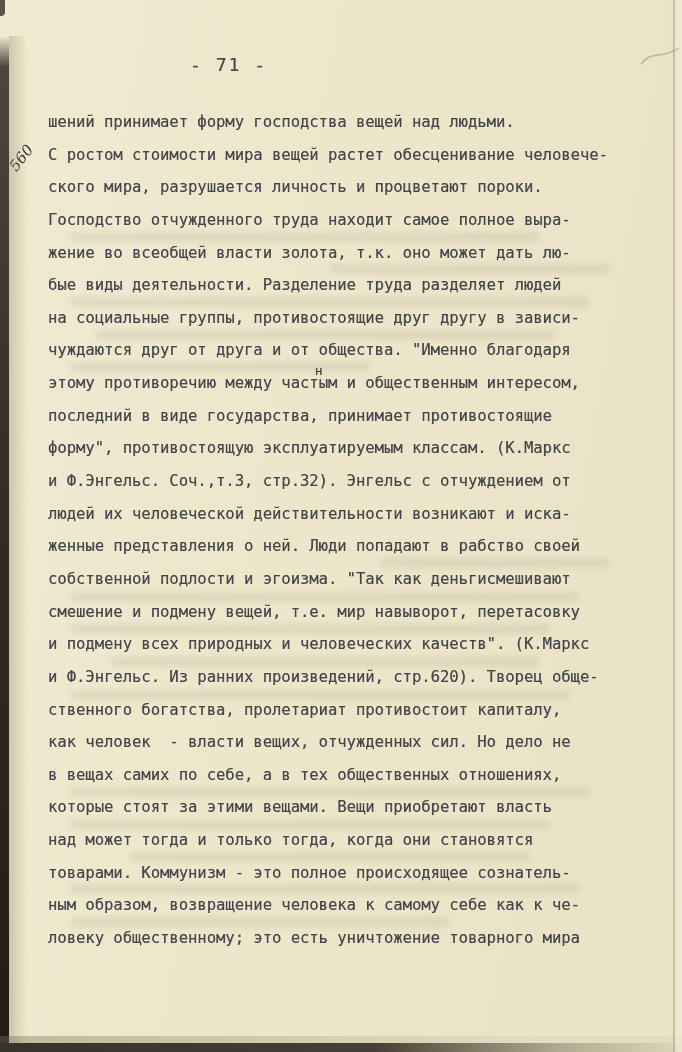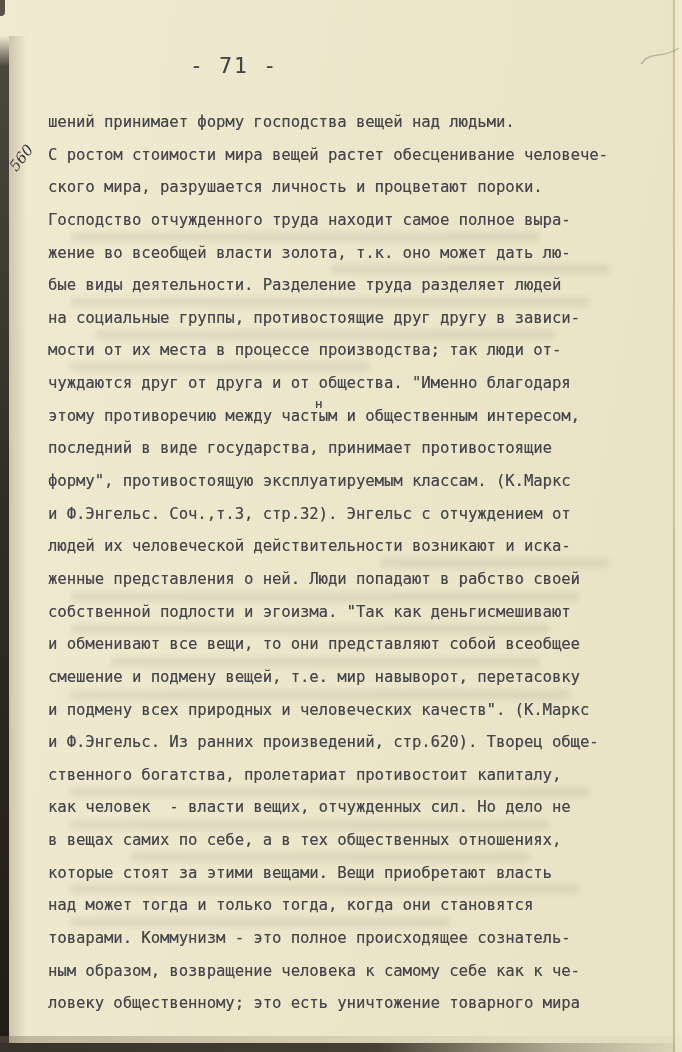"- 71 -" .page-number { font-size: 21px -> 18px }
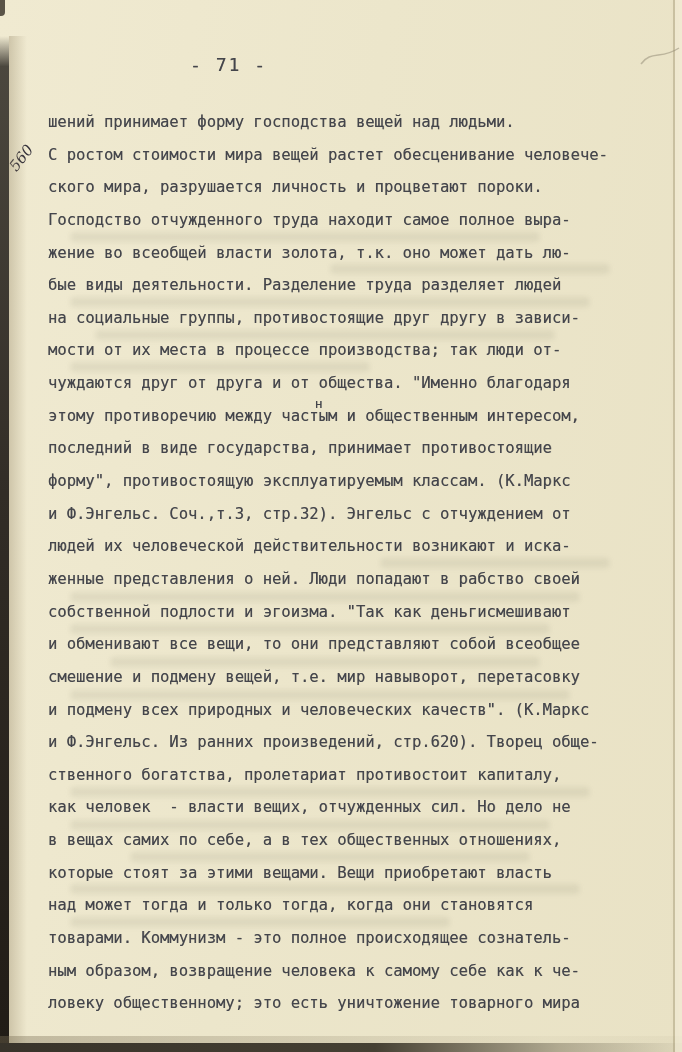"мости от их места в" div.line { html: <div><span>мости от их места в процессе производства; так люди от-</span></div> -> none }
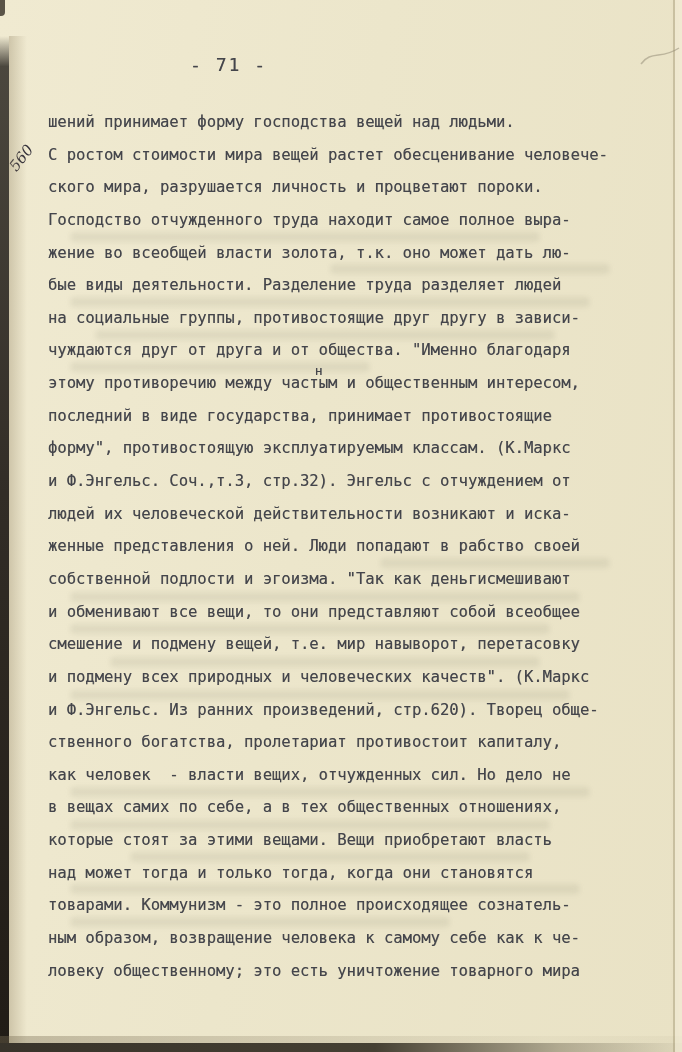"и обменивают все вещи, то" div.line { html: <div><span>и обменивают все вещи, то они представляют собой всеобщее</span></div> -> none }
